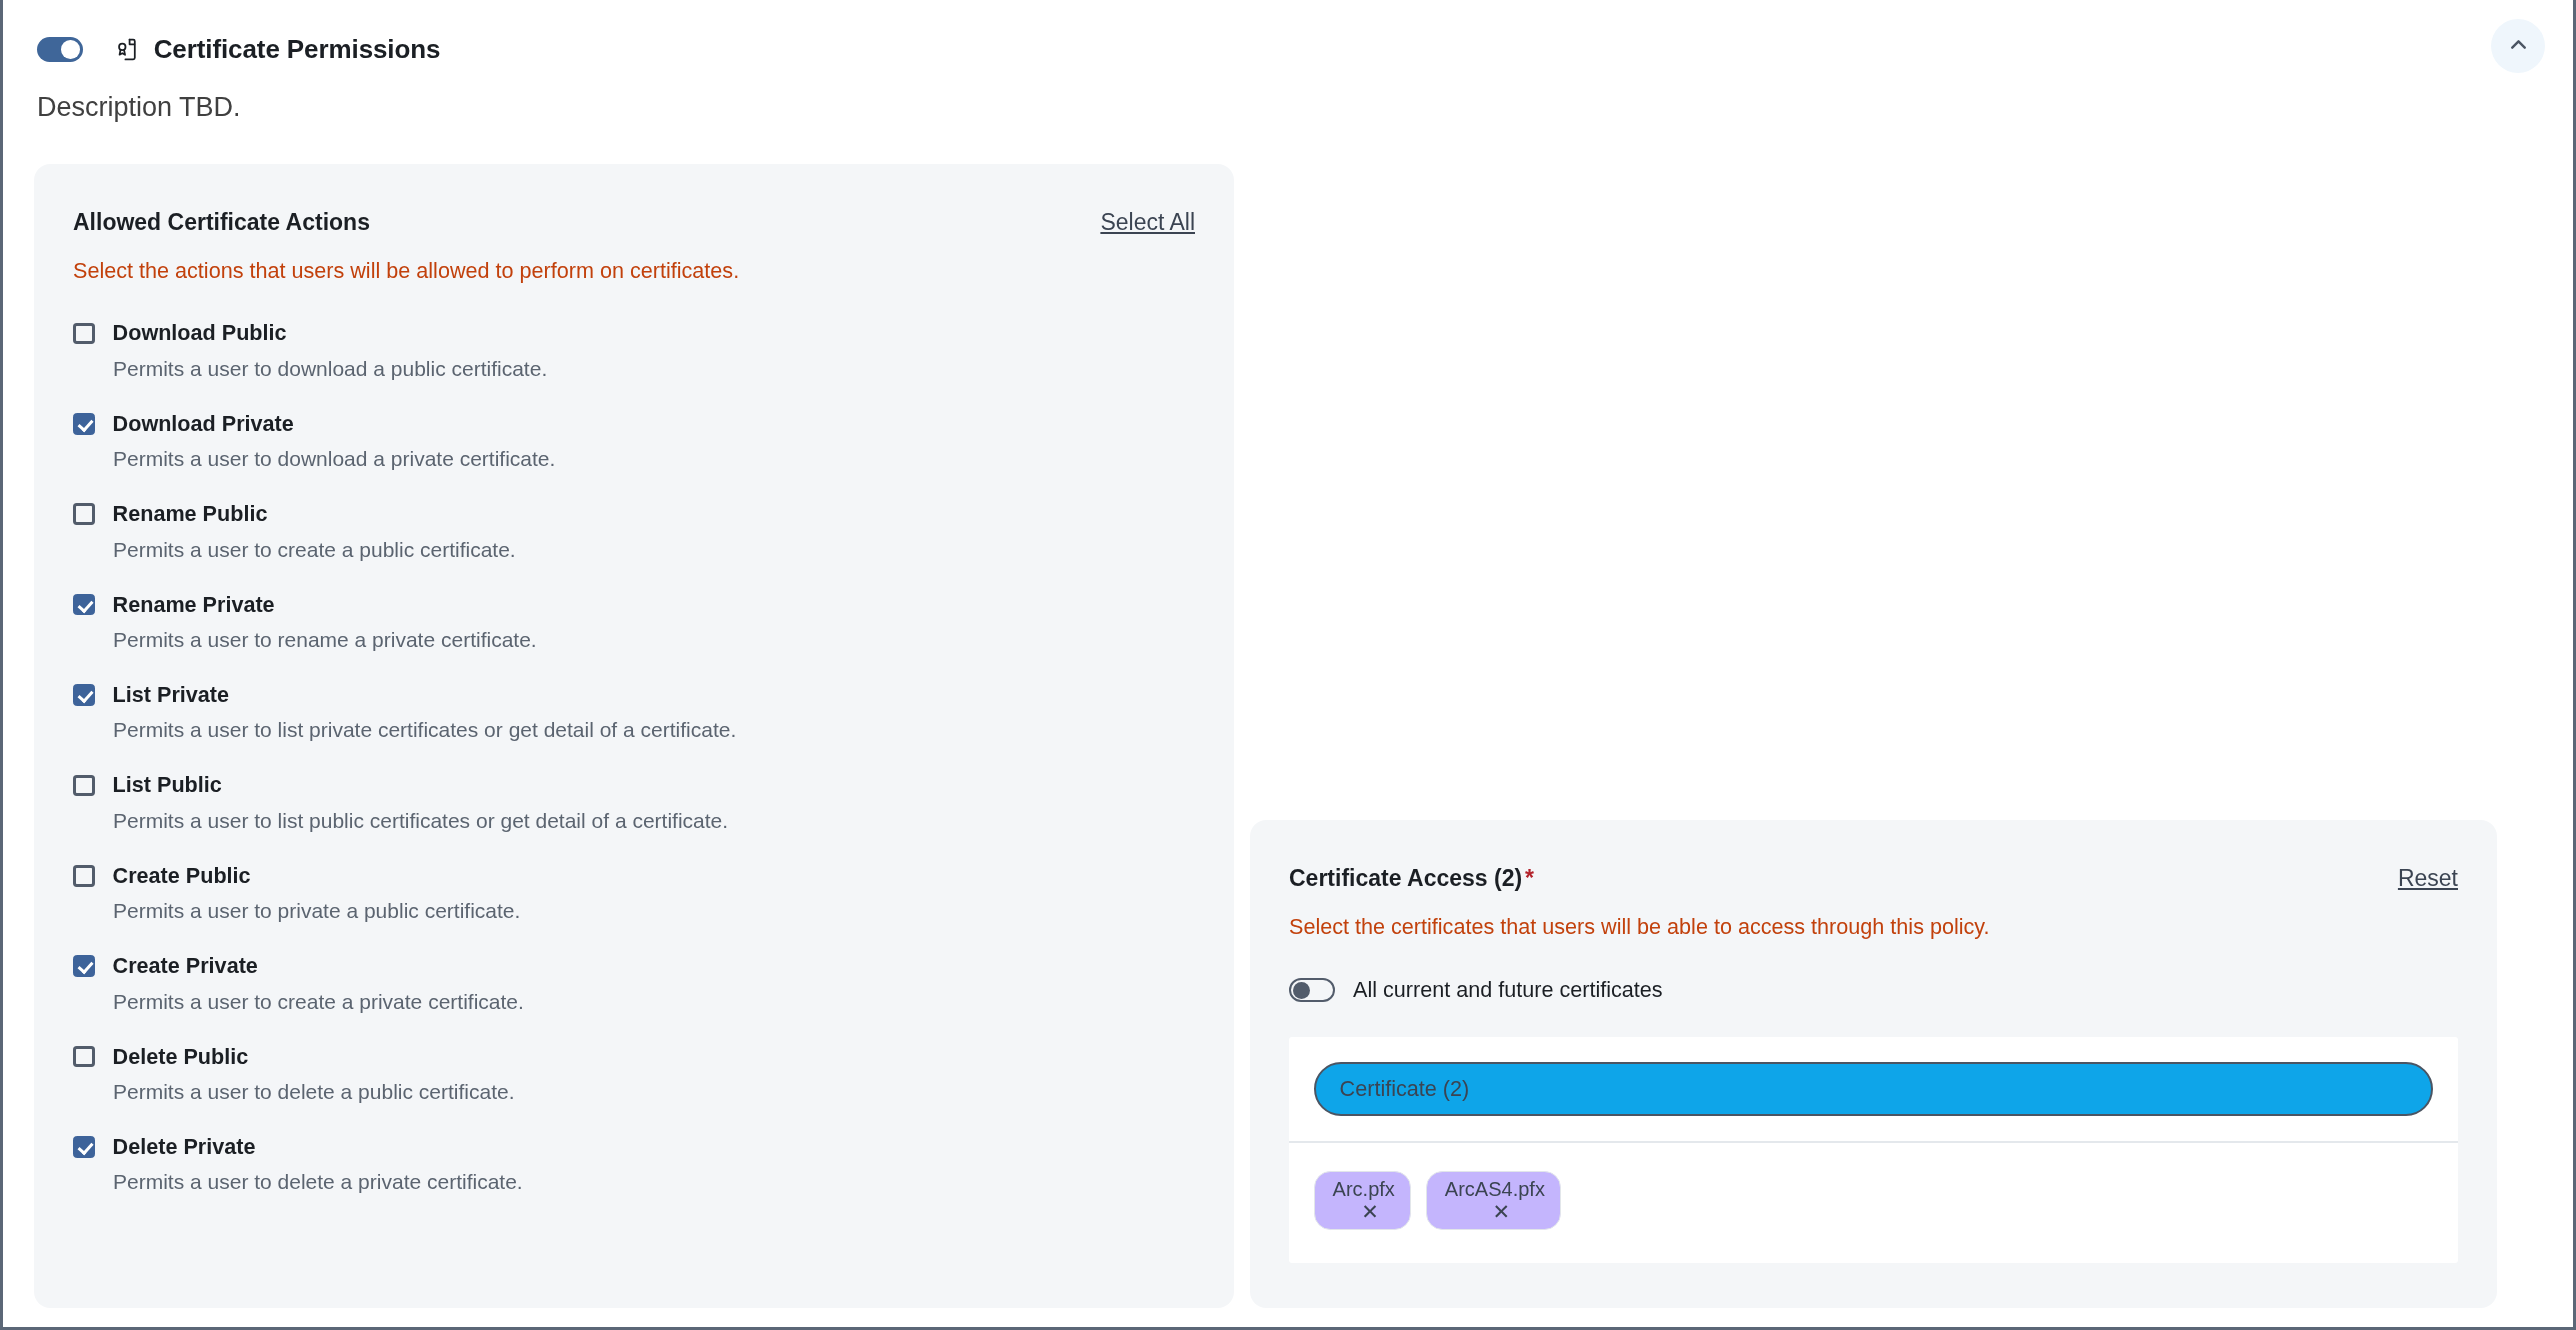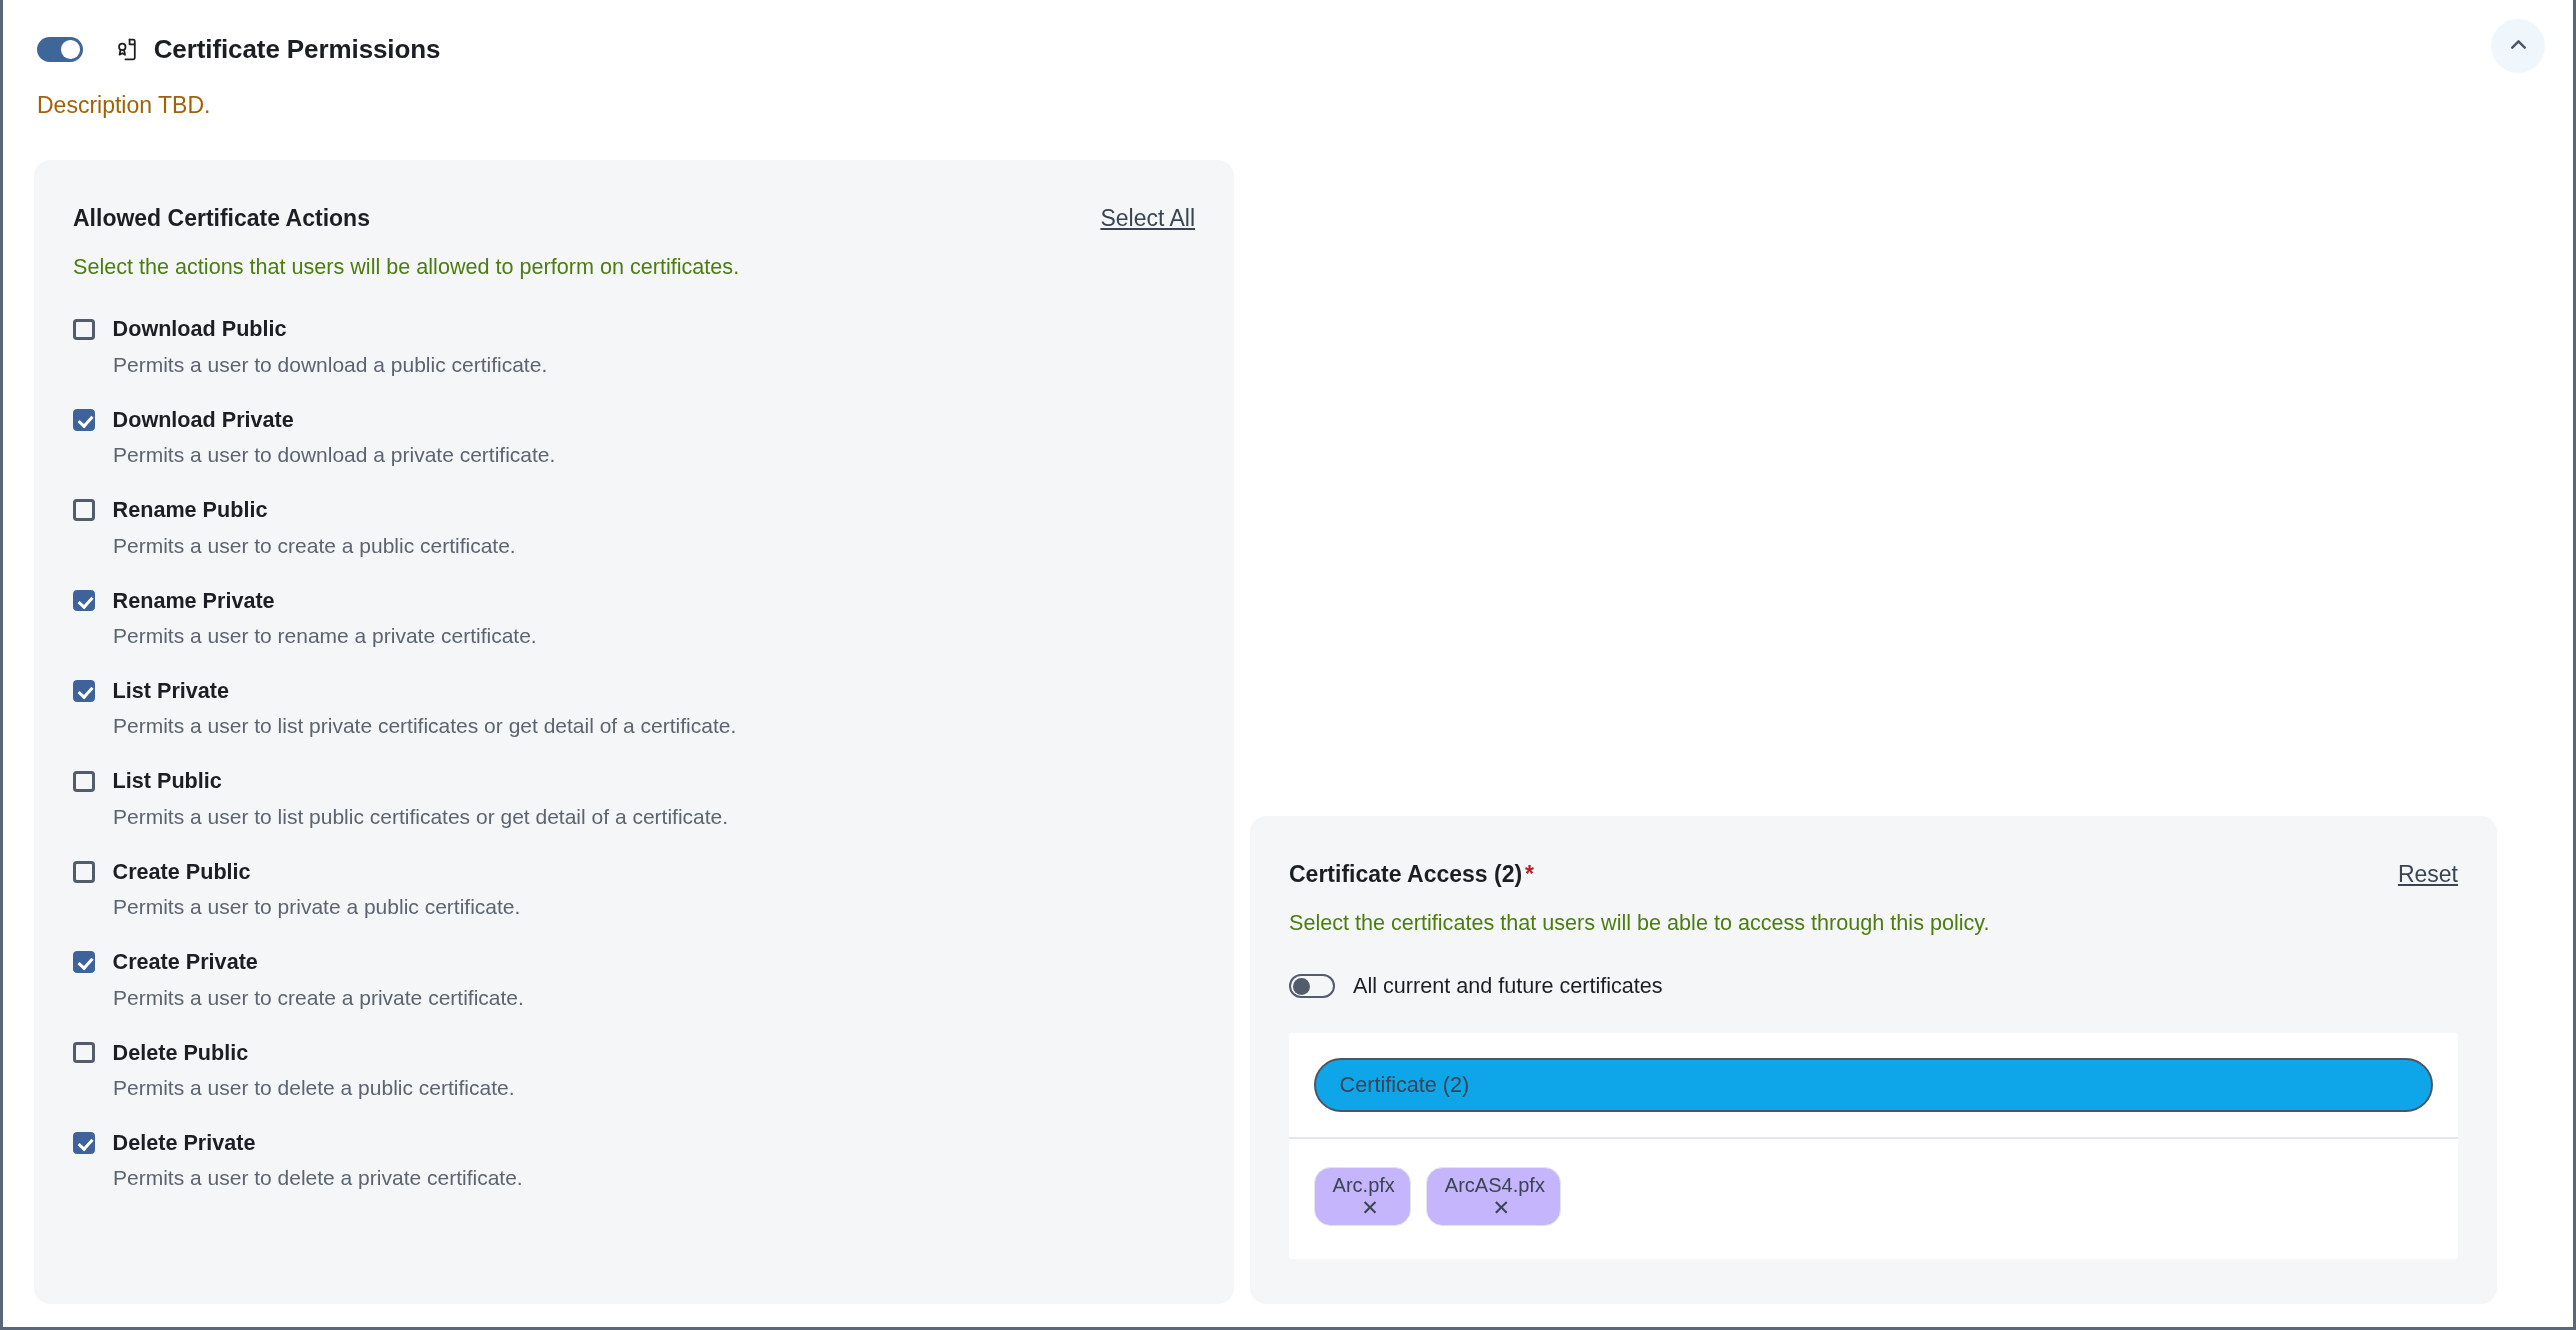"Description TBD." .description { color: #a16207 -> #404040; font-size: 23px -> 27px }
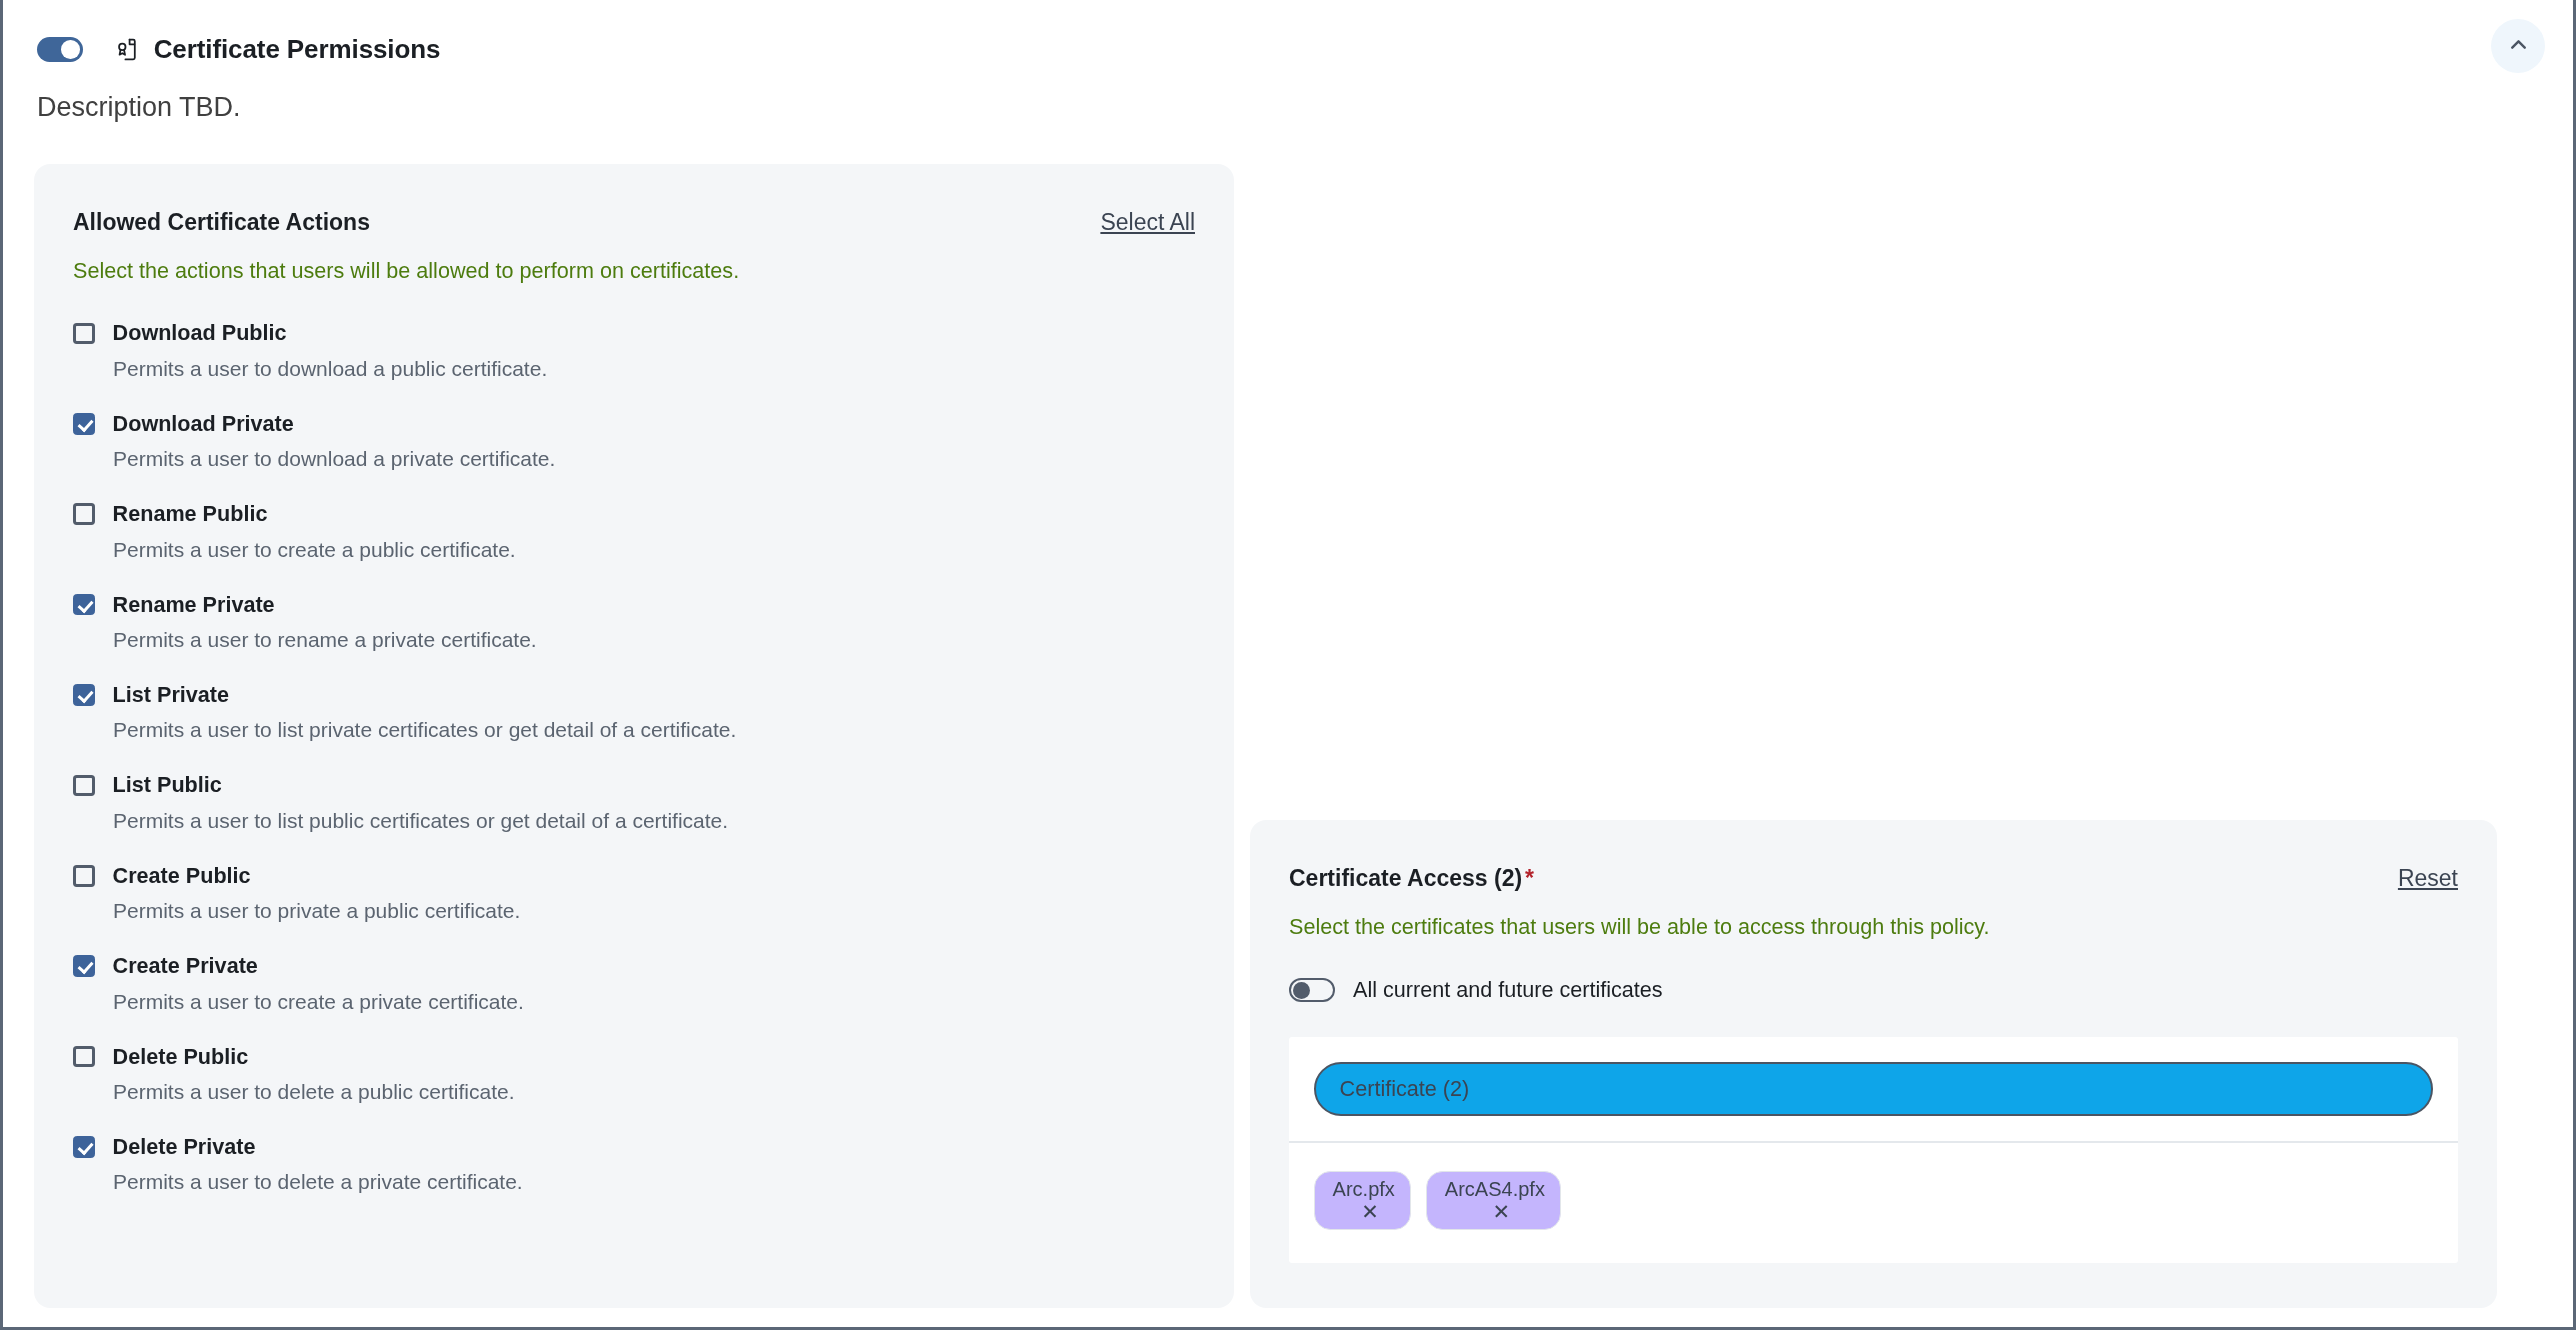"Select the actions that users" .panel-sub { color: #4d7c0f -> #c2410c }
